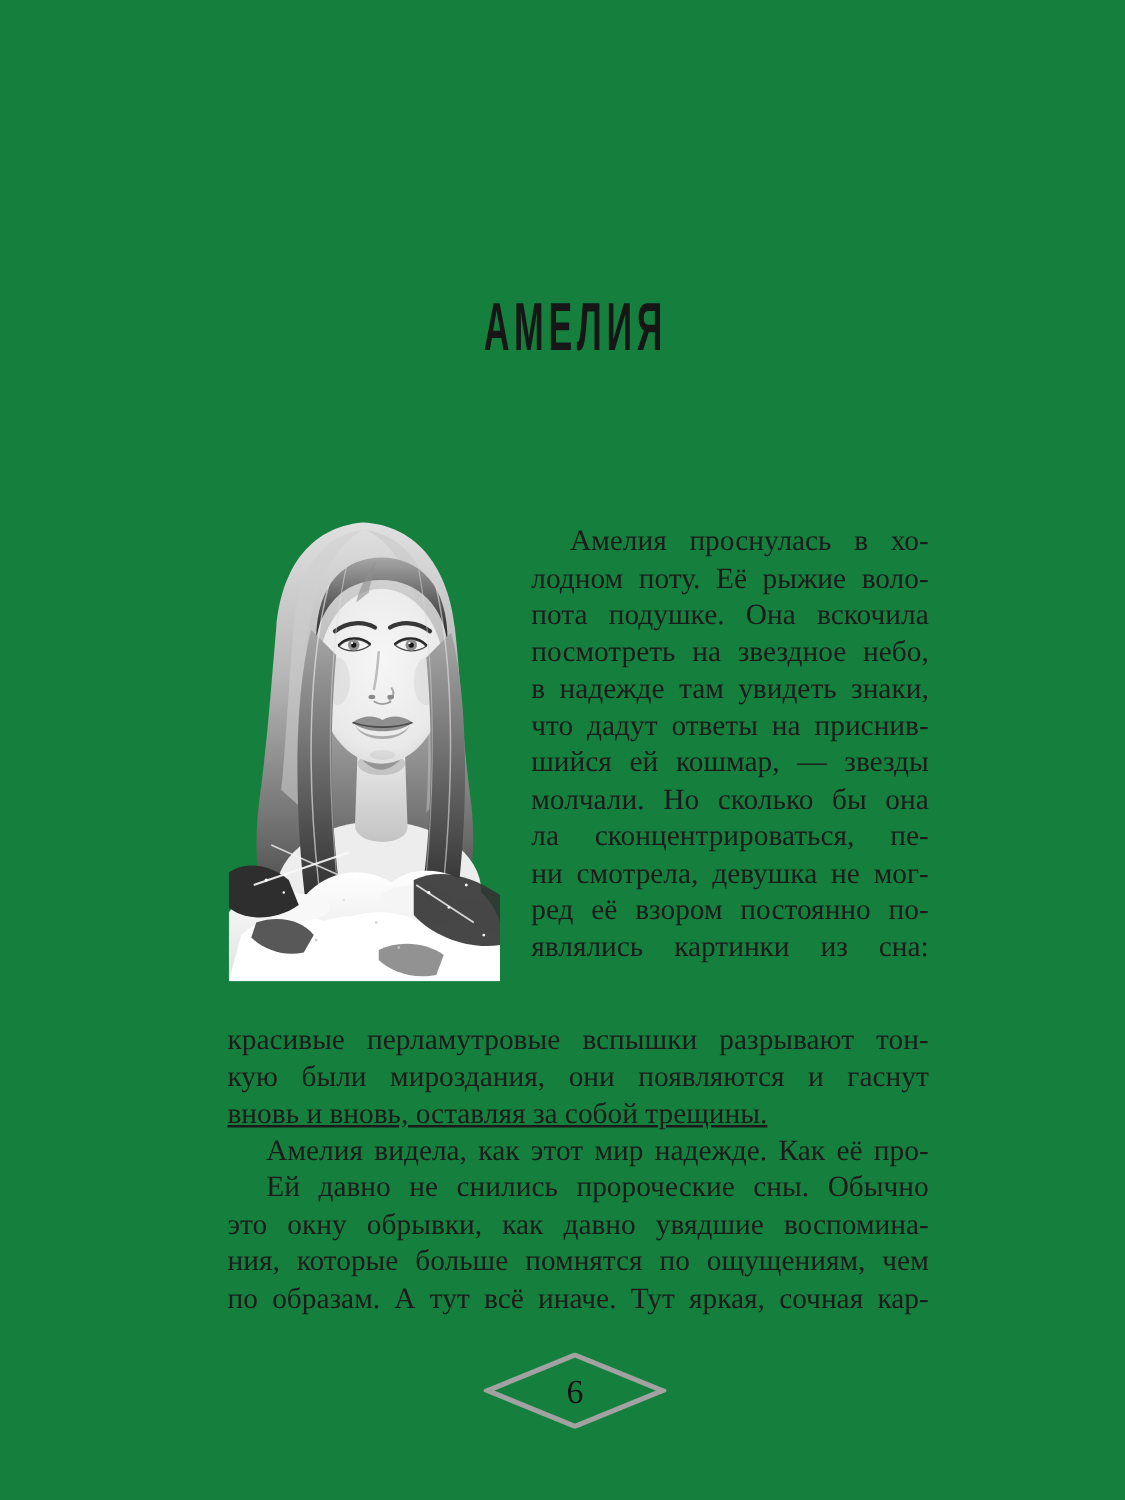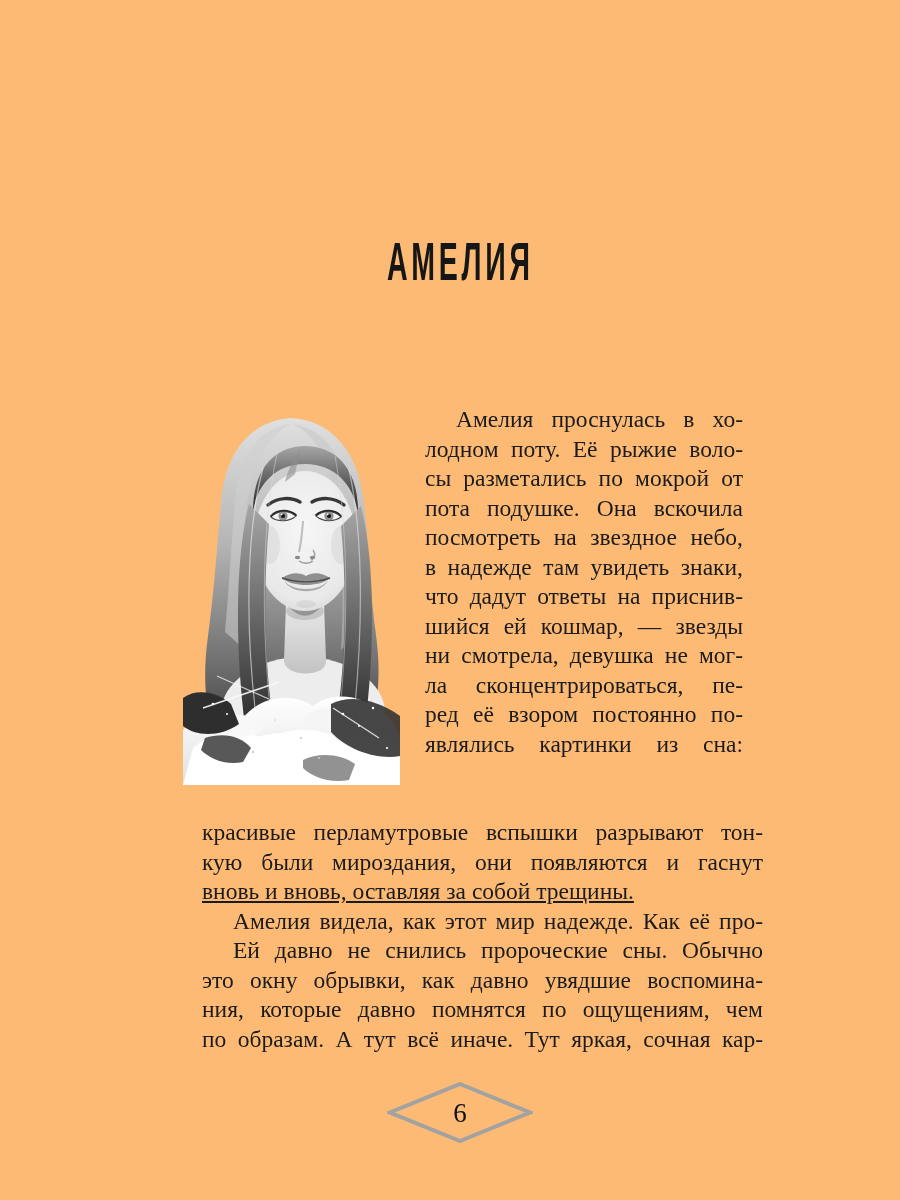"АМЕЛИЯ" .page { background: #fdba74 -> #15803d }
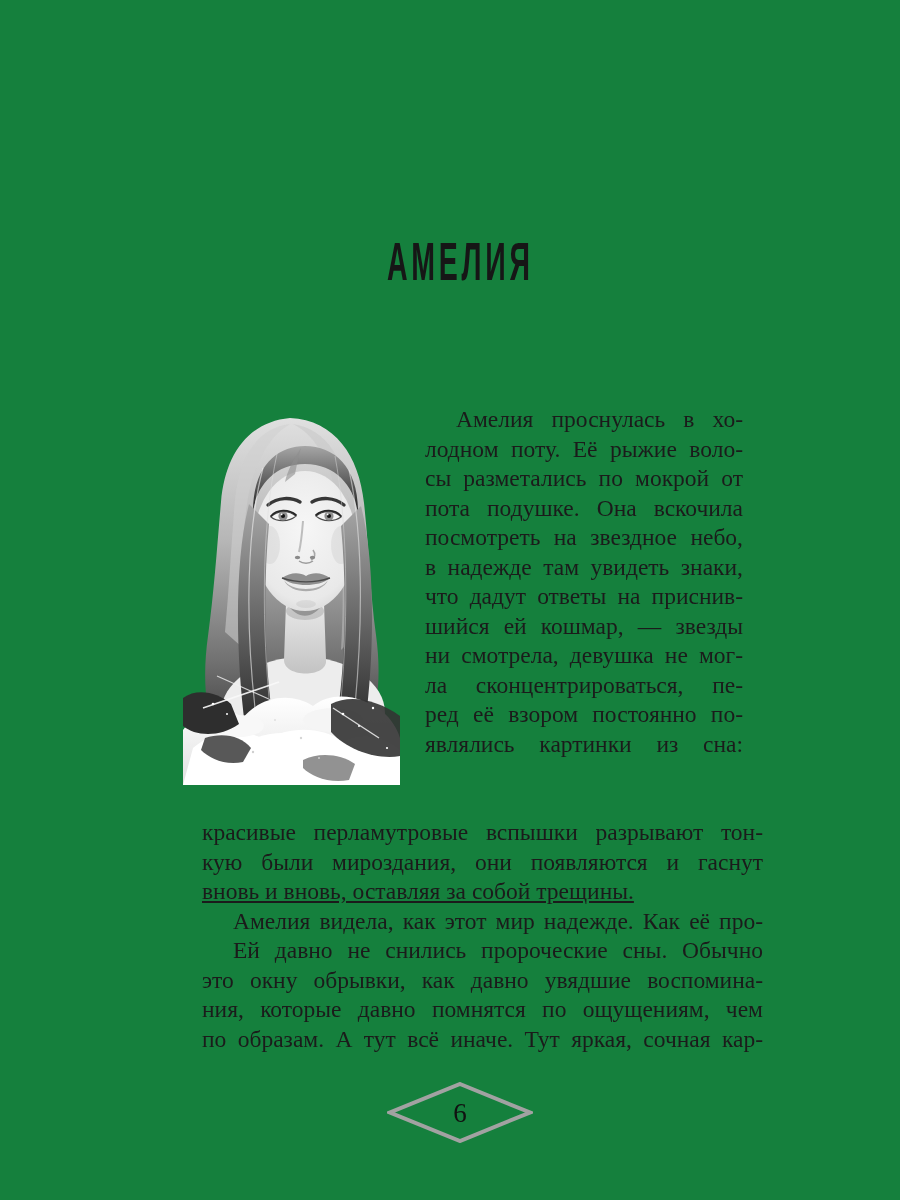"Амелия проснулась в хо-" .col-text { top: 405px -> 419px }
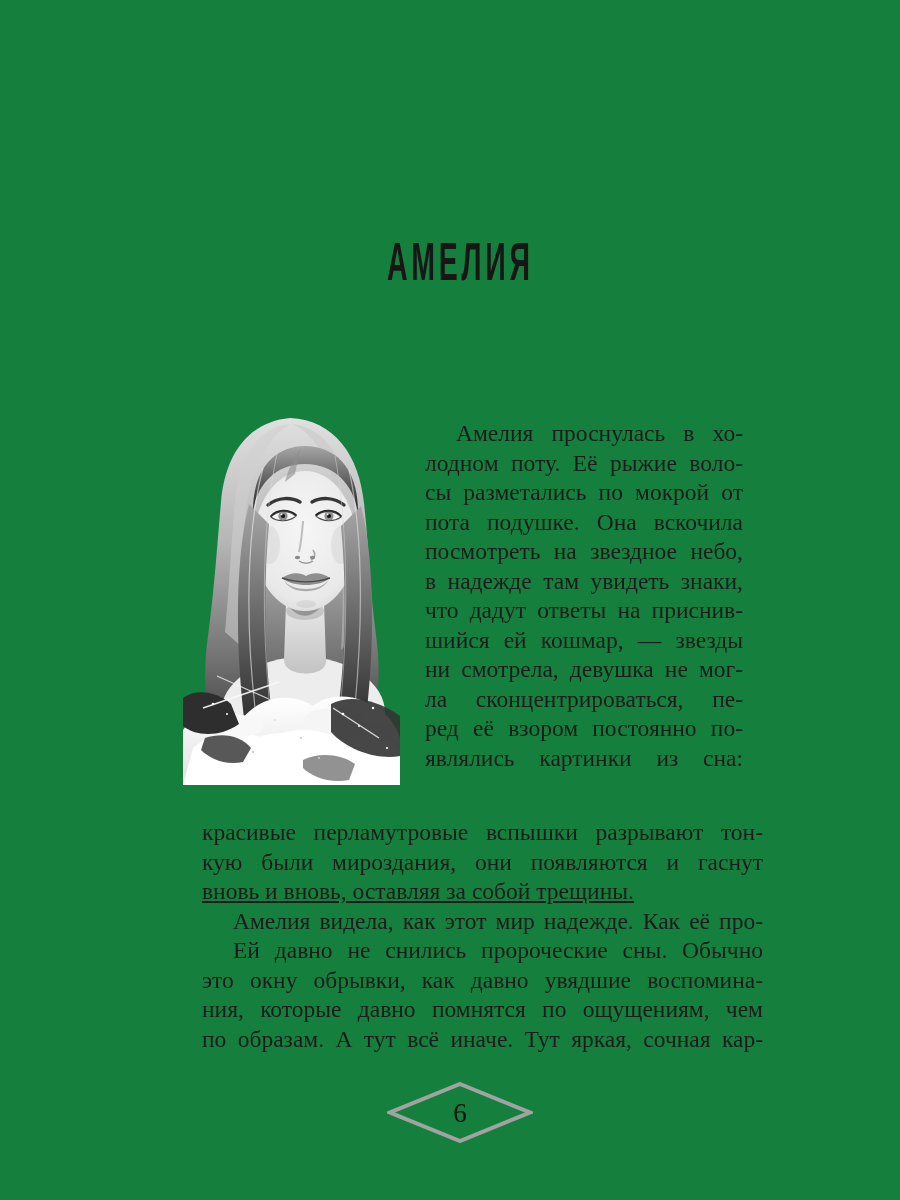"сы разметались по мокрой от" div.line { html: <div>сы разметались по мокрой от</div> -> none }
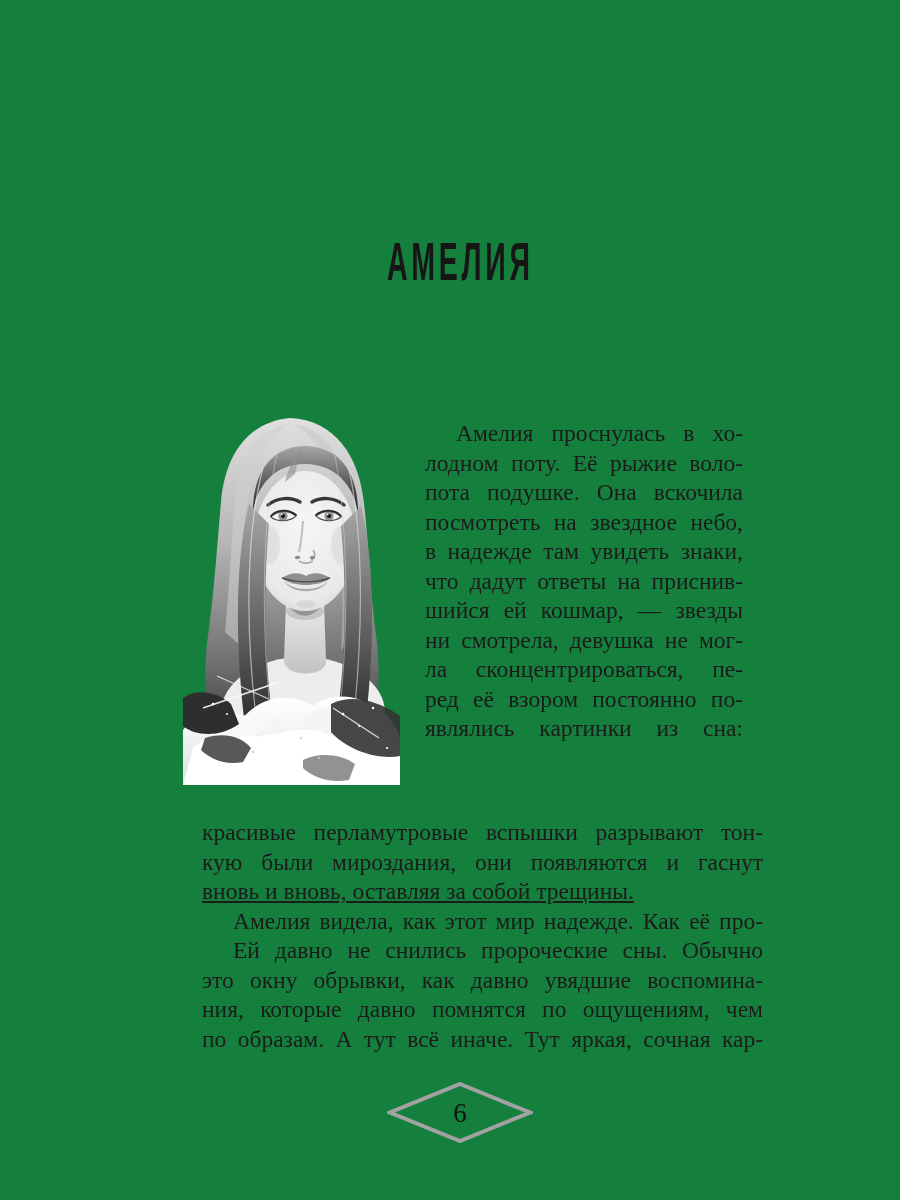"молчали. Но сколько бы она" div.line { html: none -> <div>молчали. Но сколько бы она</div> }
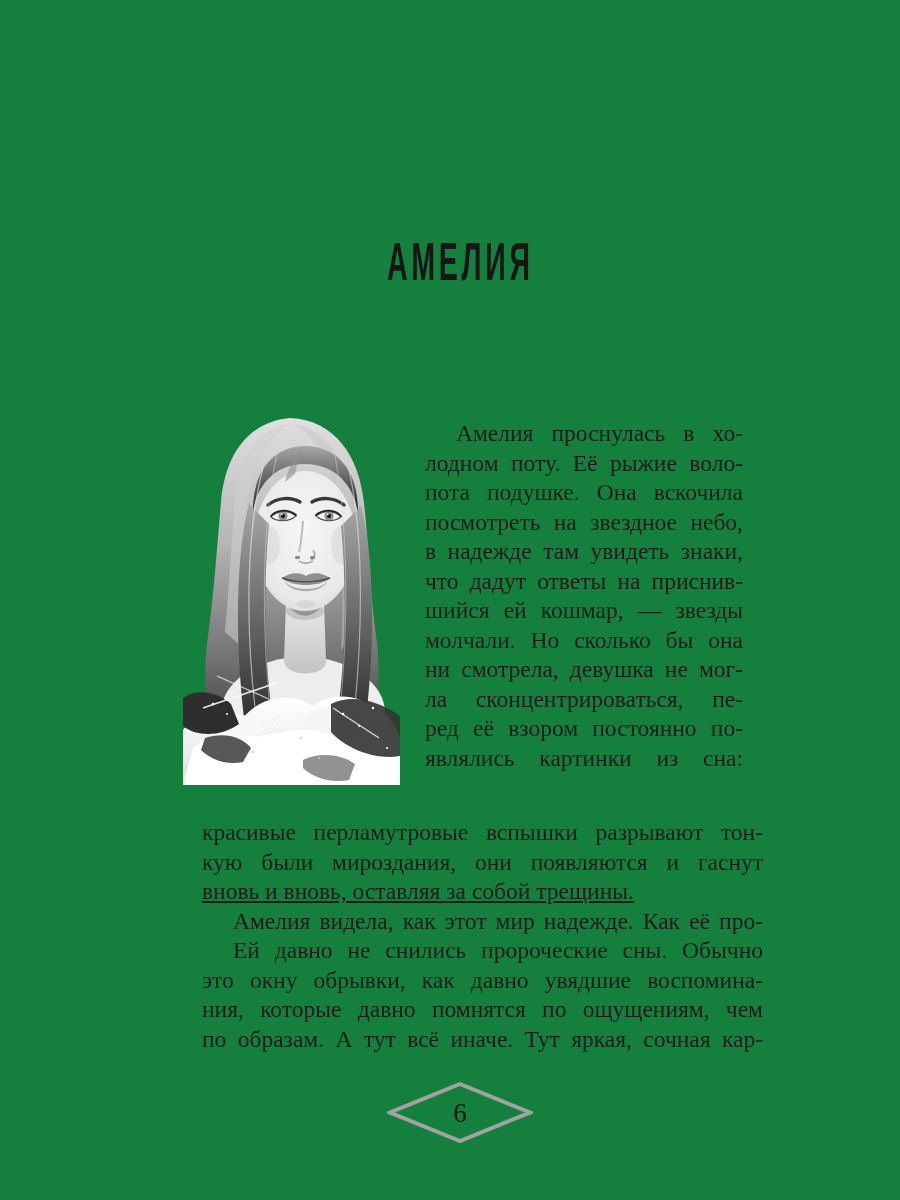"ни смотрела, девушка не мог-" div.line { order: before "ла сконцентрироваться, пе-" -> after "ла сконцентрироваться, пе-" }
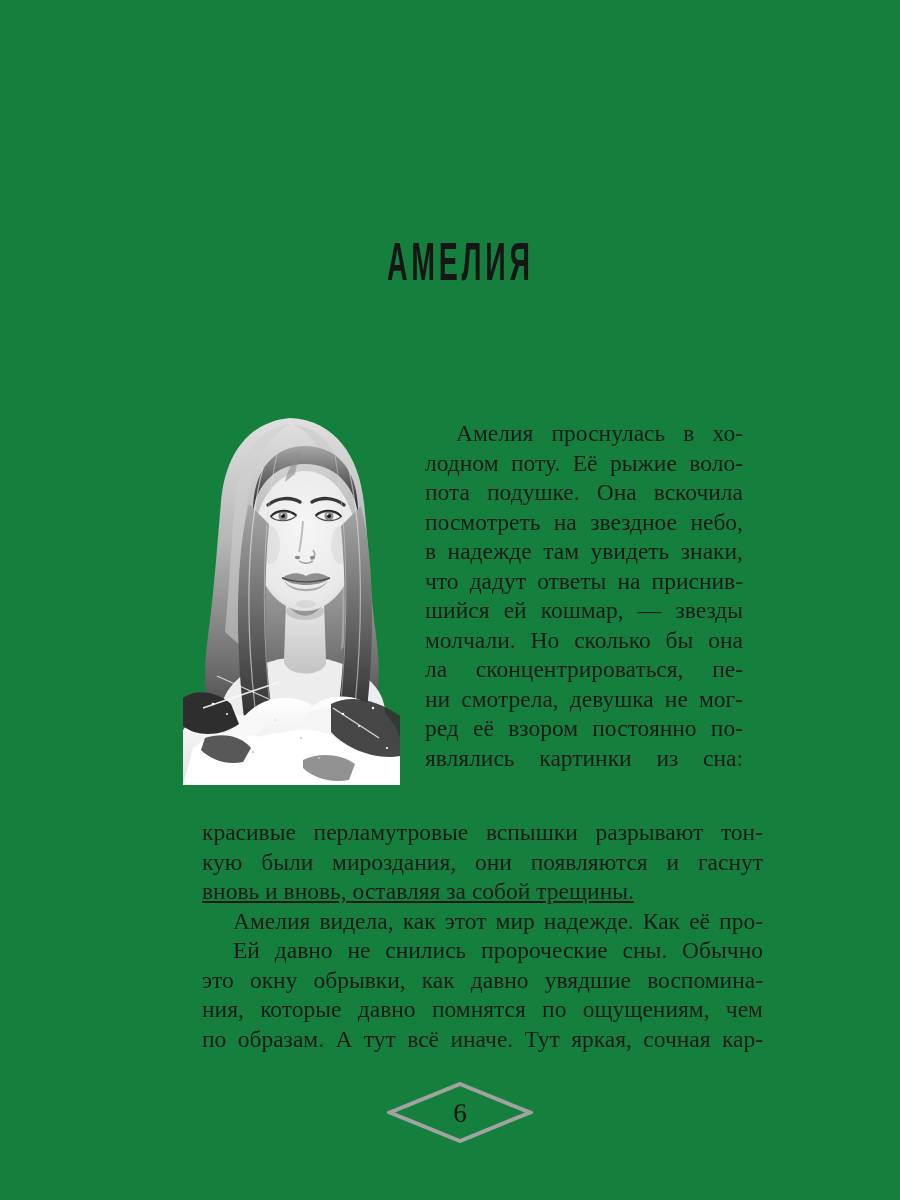"красивые перламутровые вспышки разрывают" .full-text { margin-left: 20px -> none }
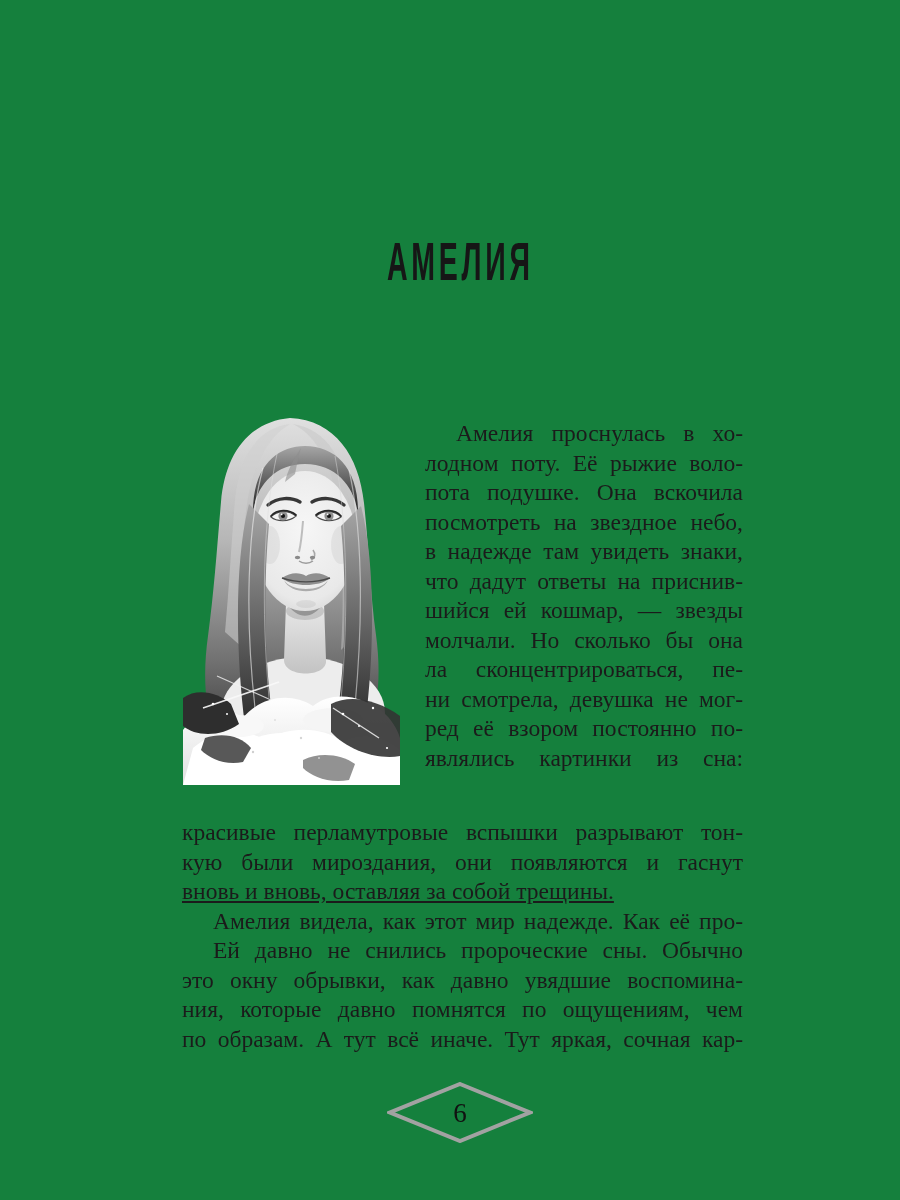"ния, которые давно помнятся по" div.line { text: давно -> больше }
